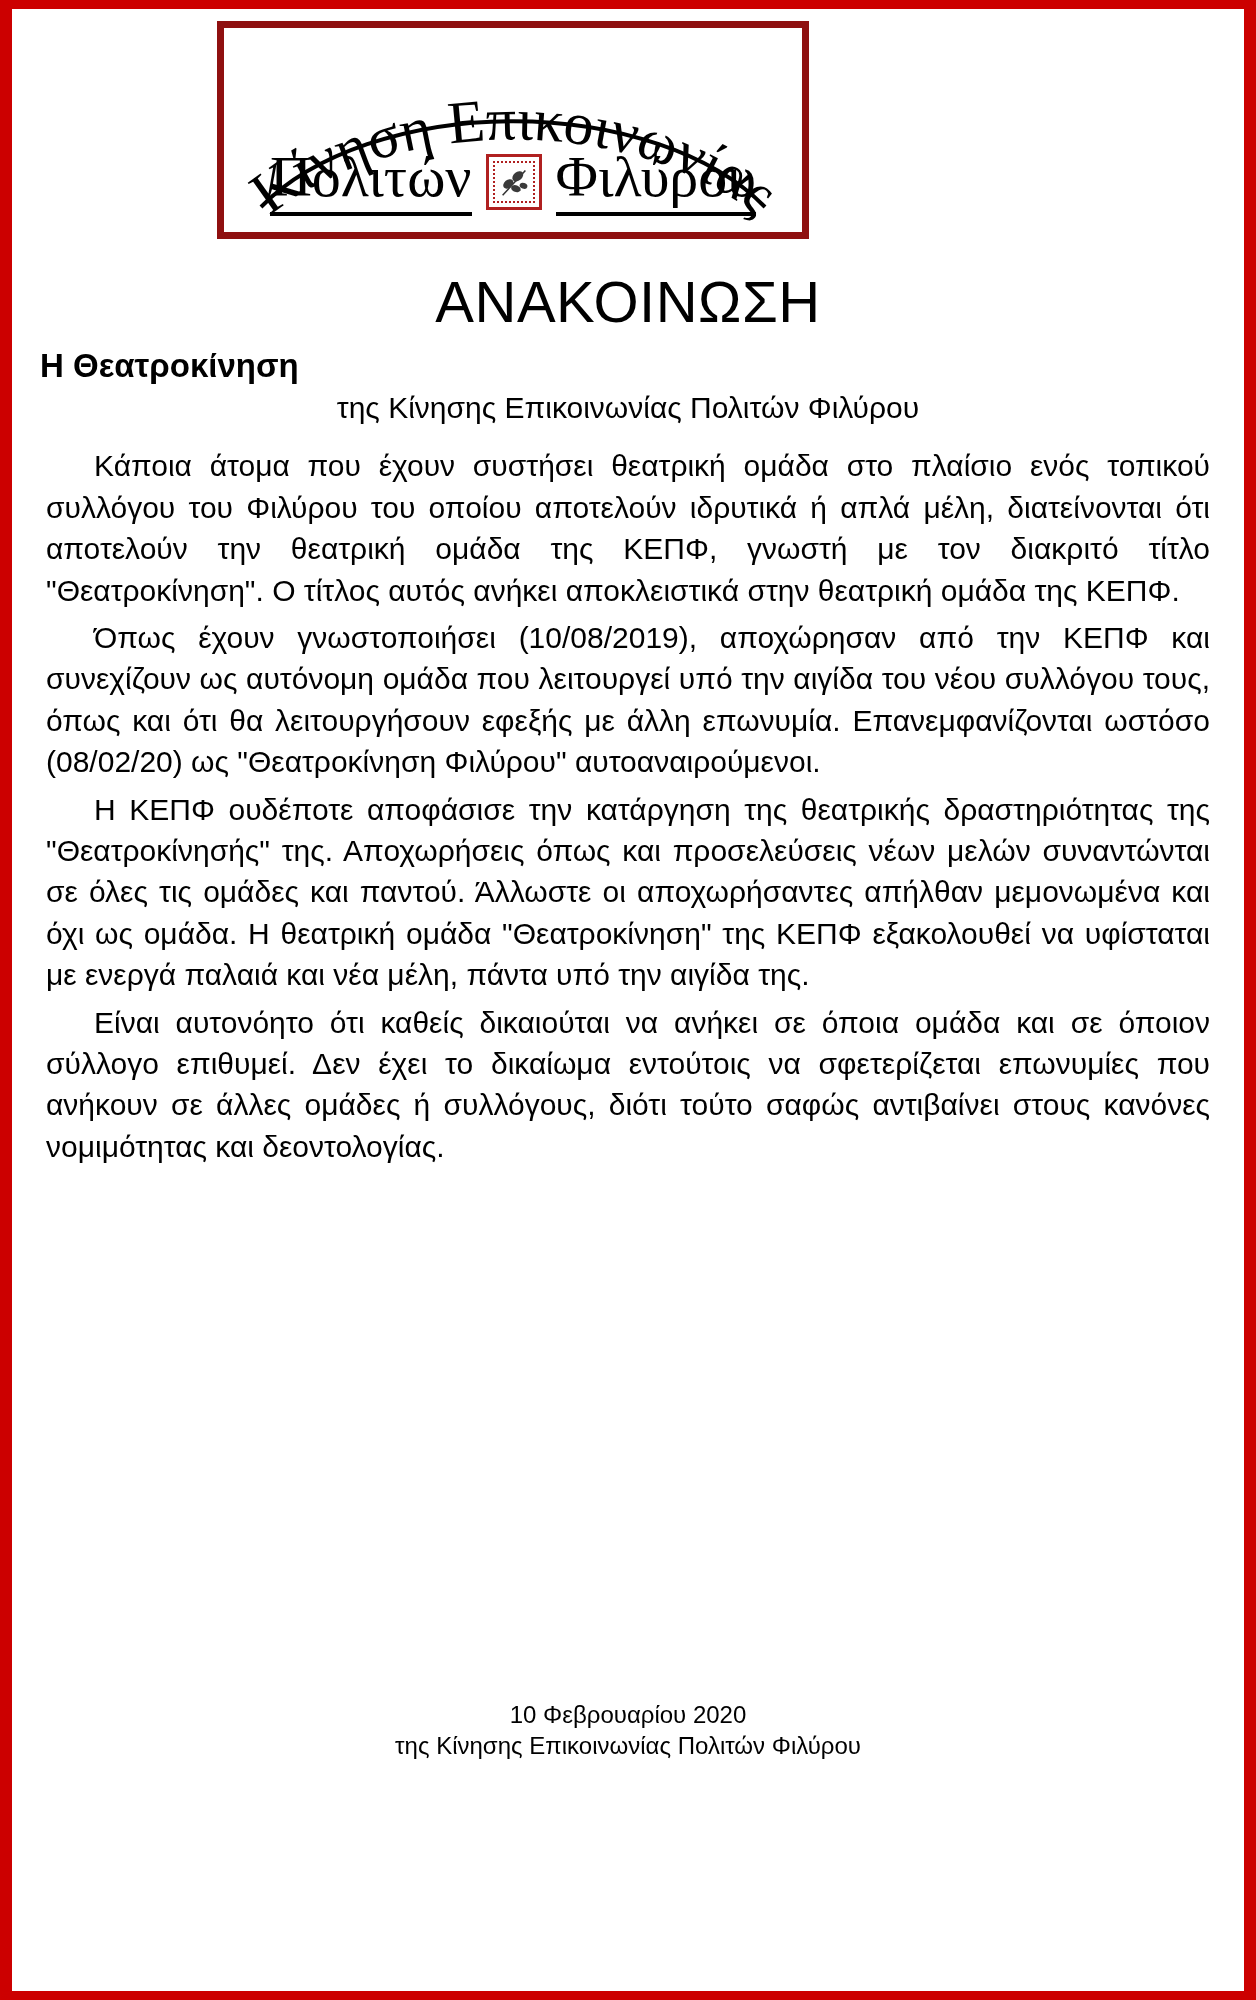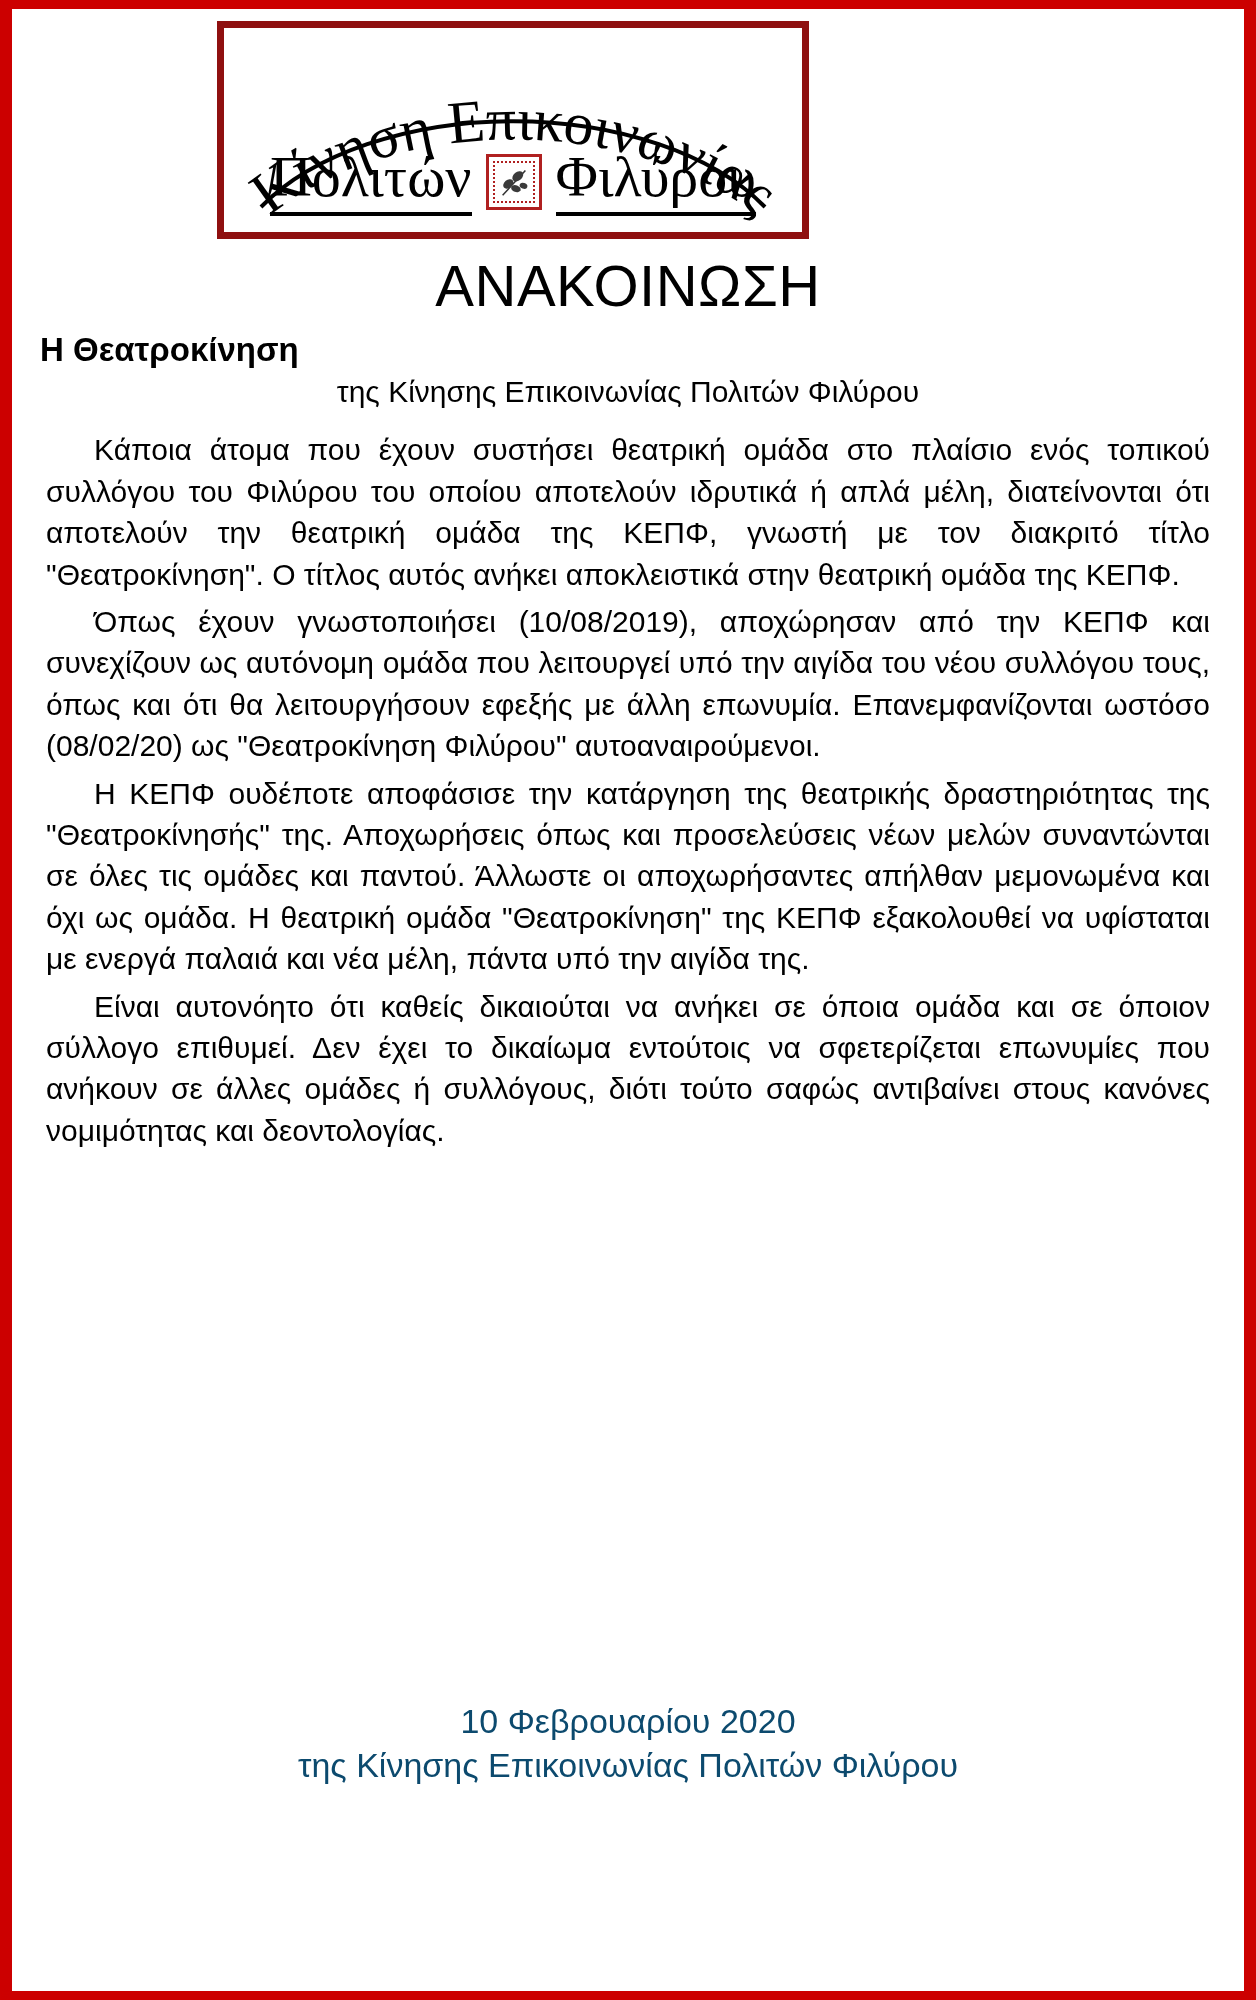"ΑΝΑΚΟΙΝΩΣΗ" .doc-title { margin: 0 0 16px 0 -> 16px 0 16px 0 }
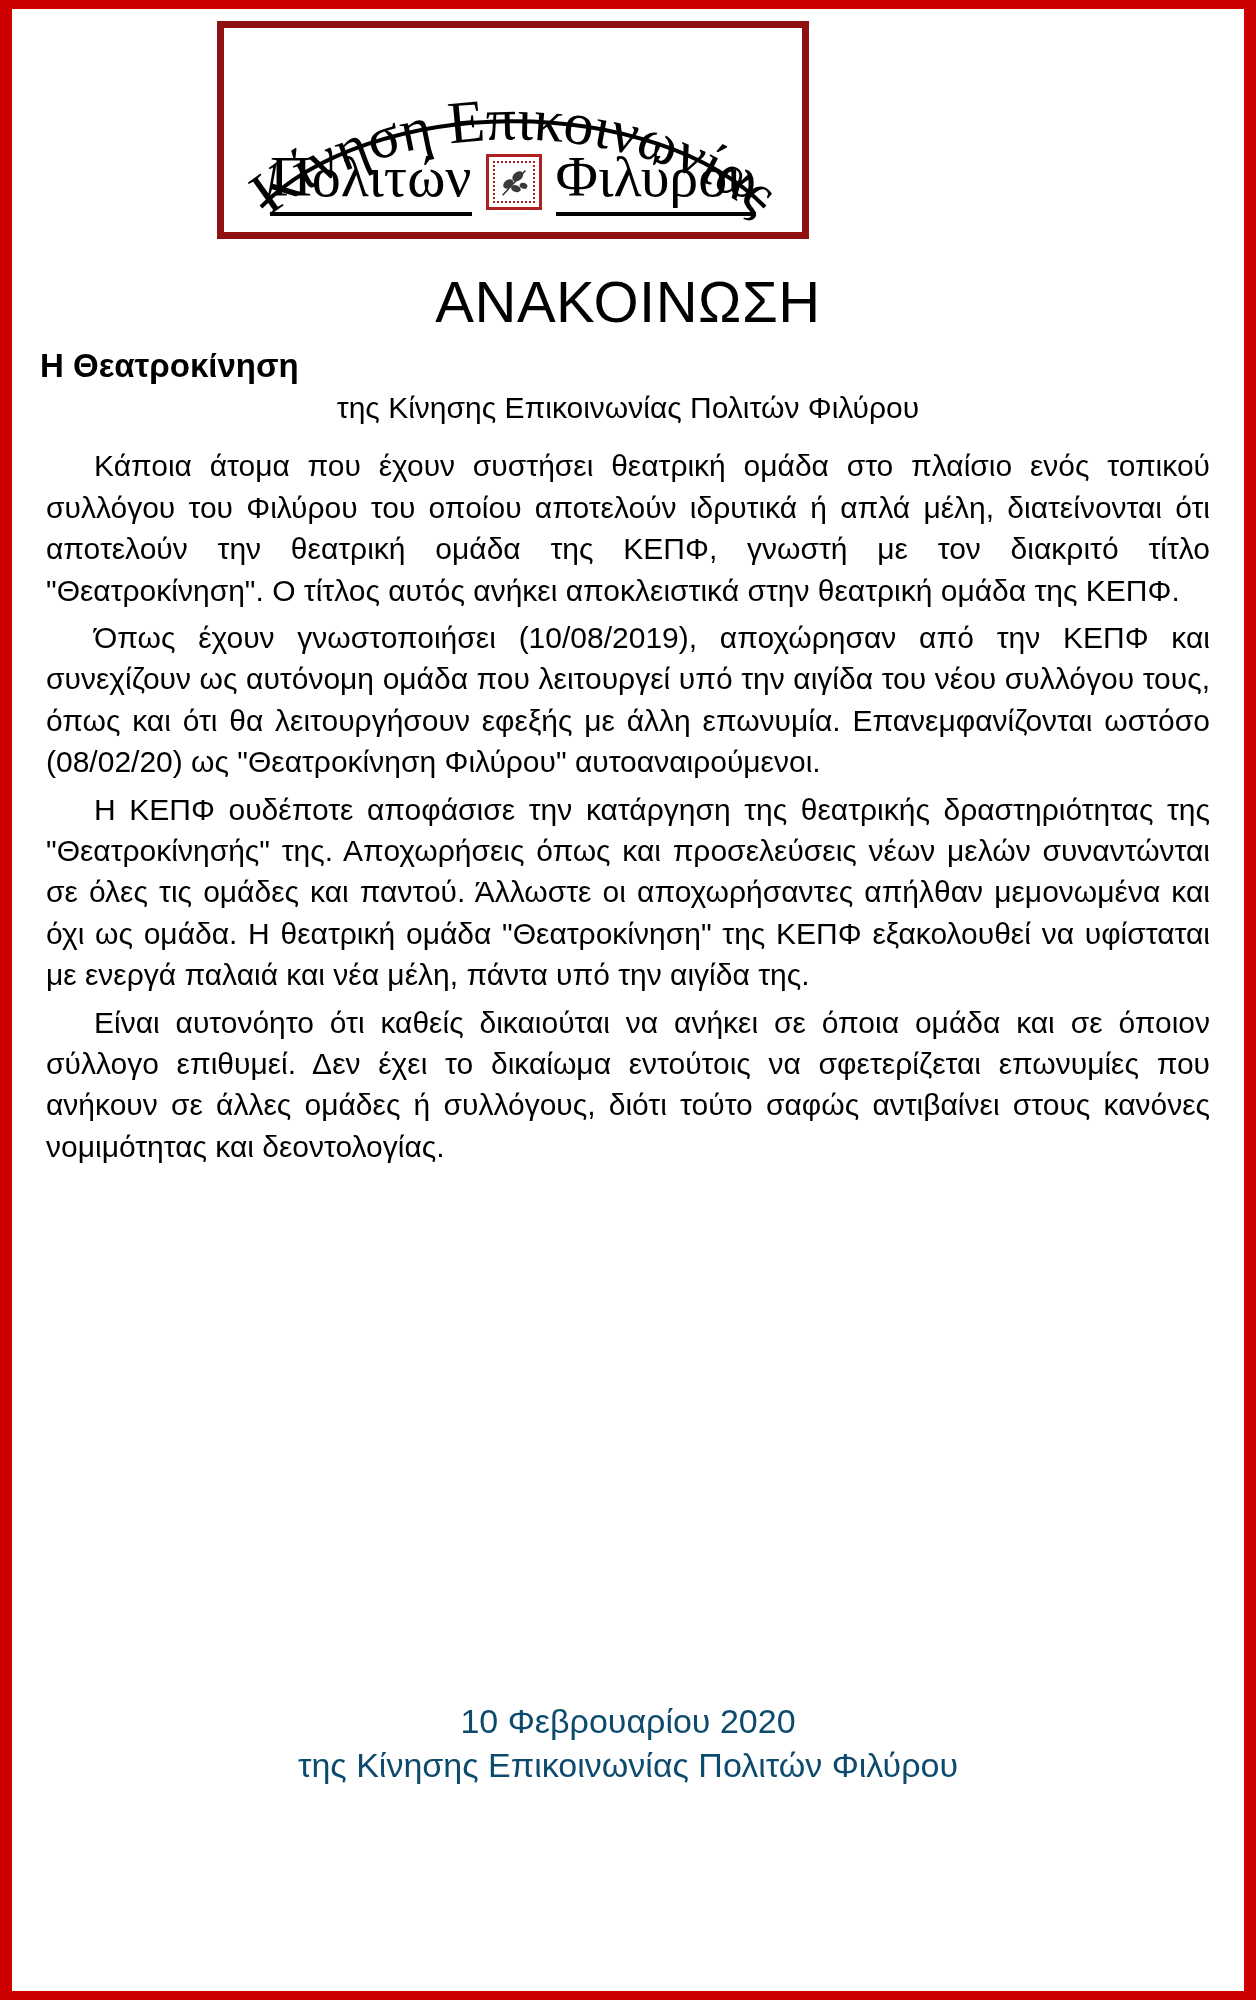"10 Φεβρουαρίου 2020" .sig-line { color: #0c4a6e -> #000000; font-size: 34px -> 24px }
